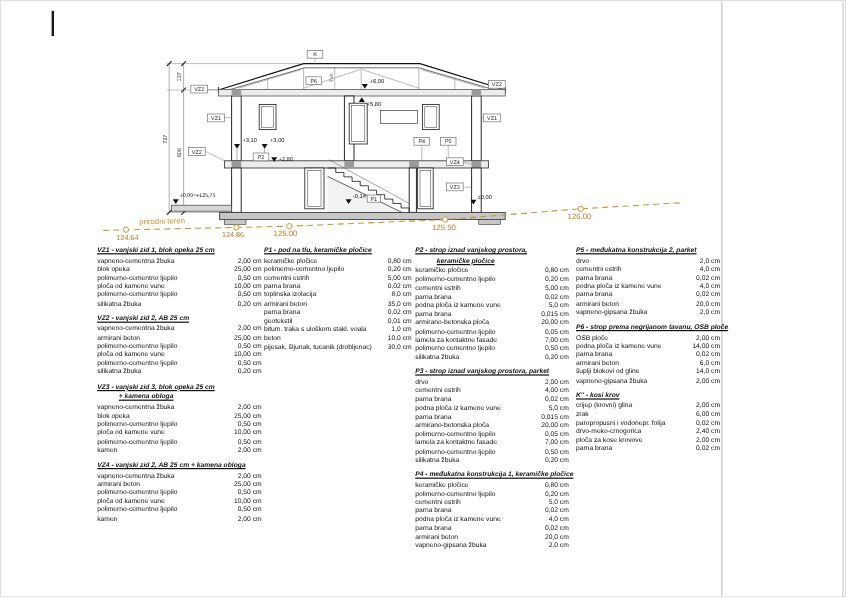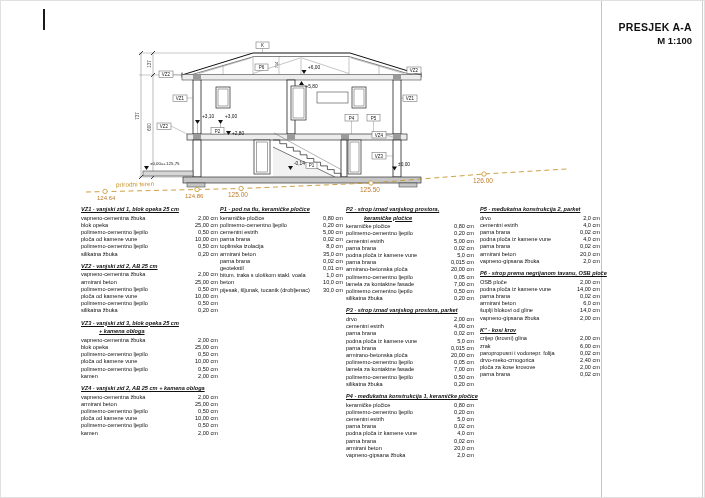"PRESJEK A-A" div { html: <div> <div>PRESJEK A-A</div> <div>M 1:100</div> </div> -> none }
